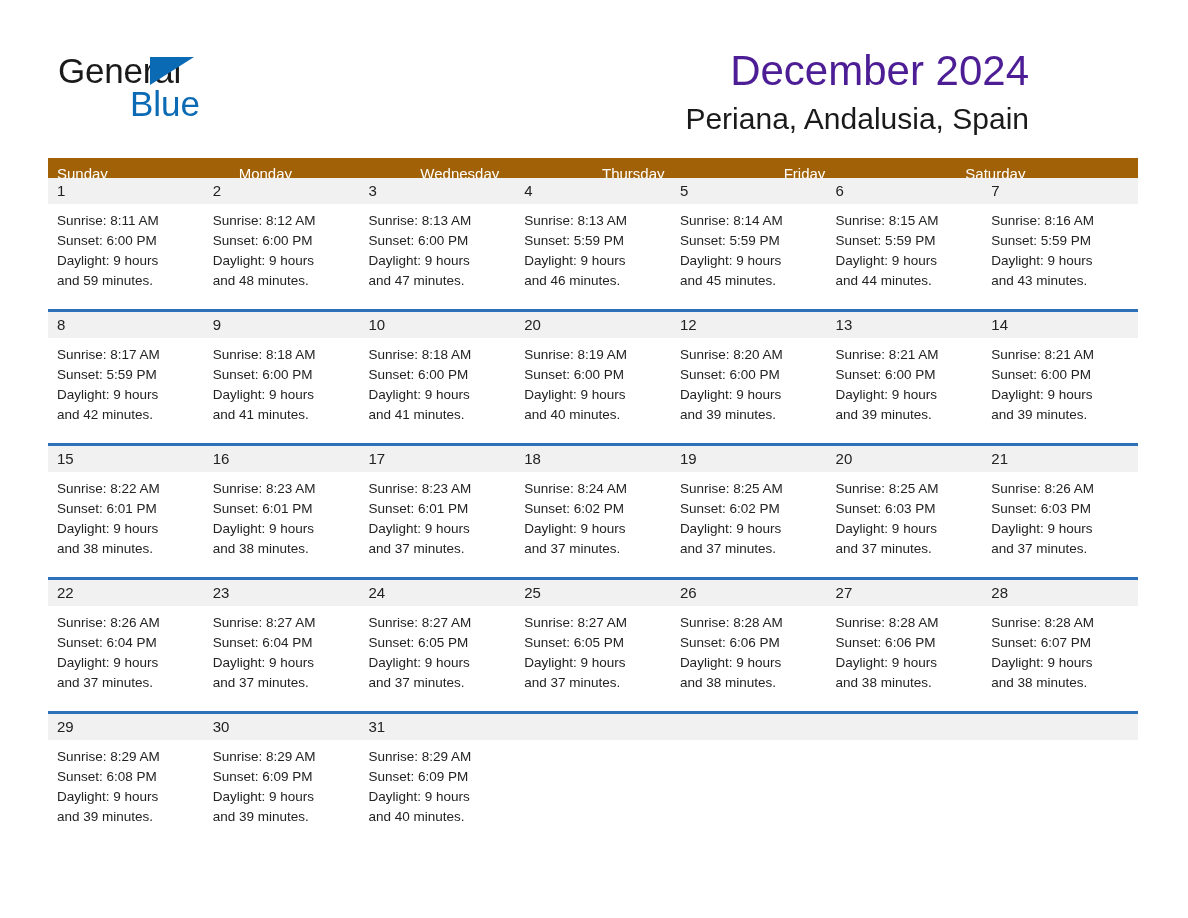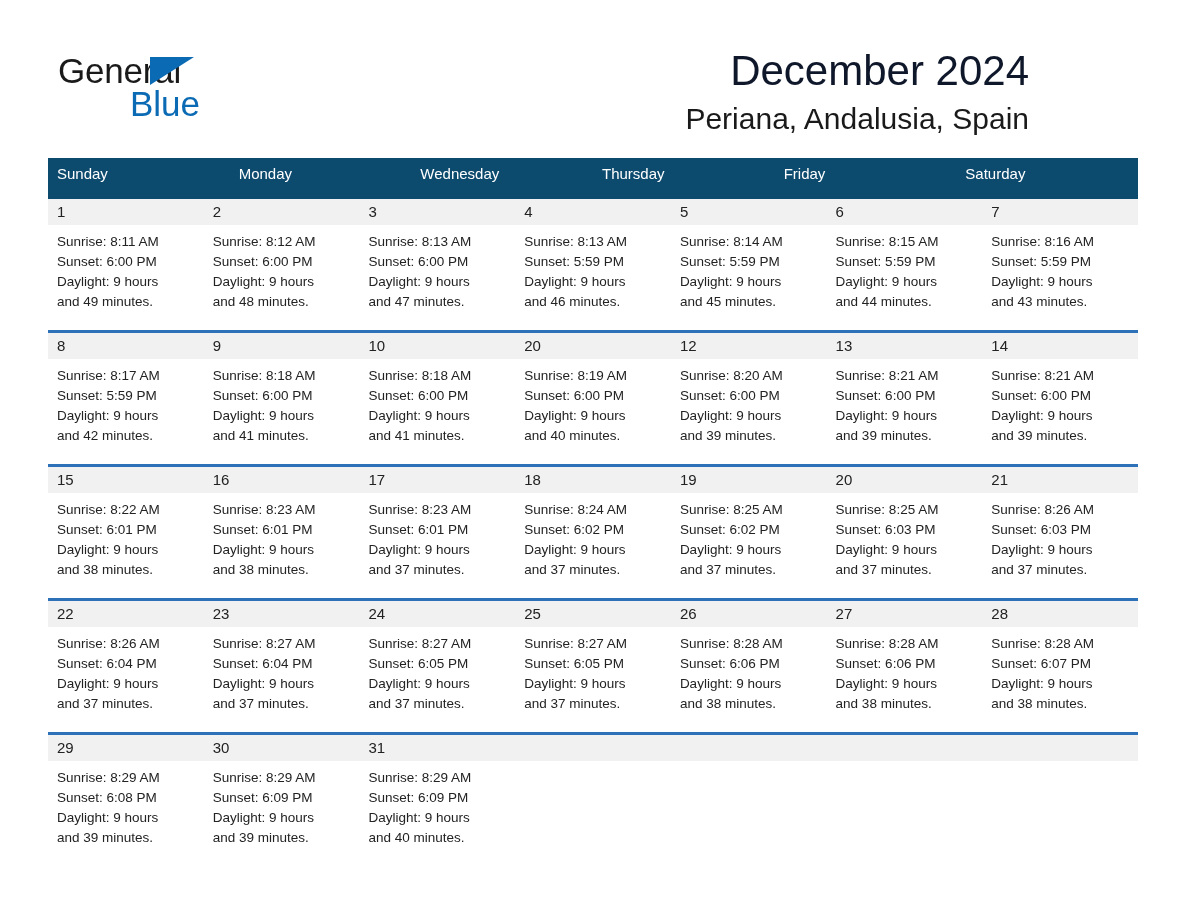"December 2024" .cal-title { color: #0f172a -> #4c1d95 }
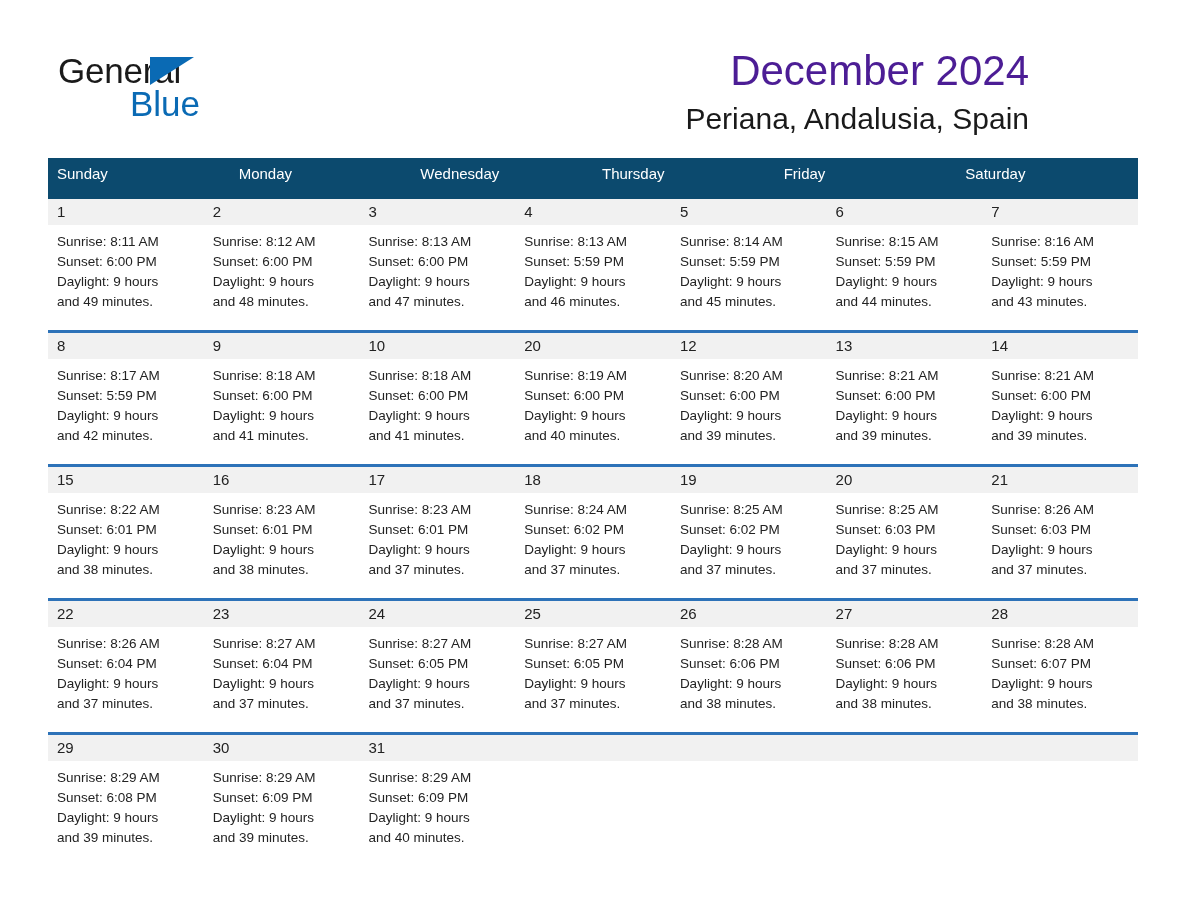"Sunday" .weekday-header { background: #0c4a6e -> #a16207; height: 41px -> 20px }
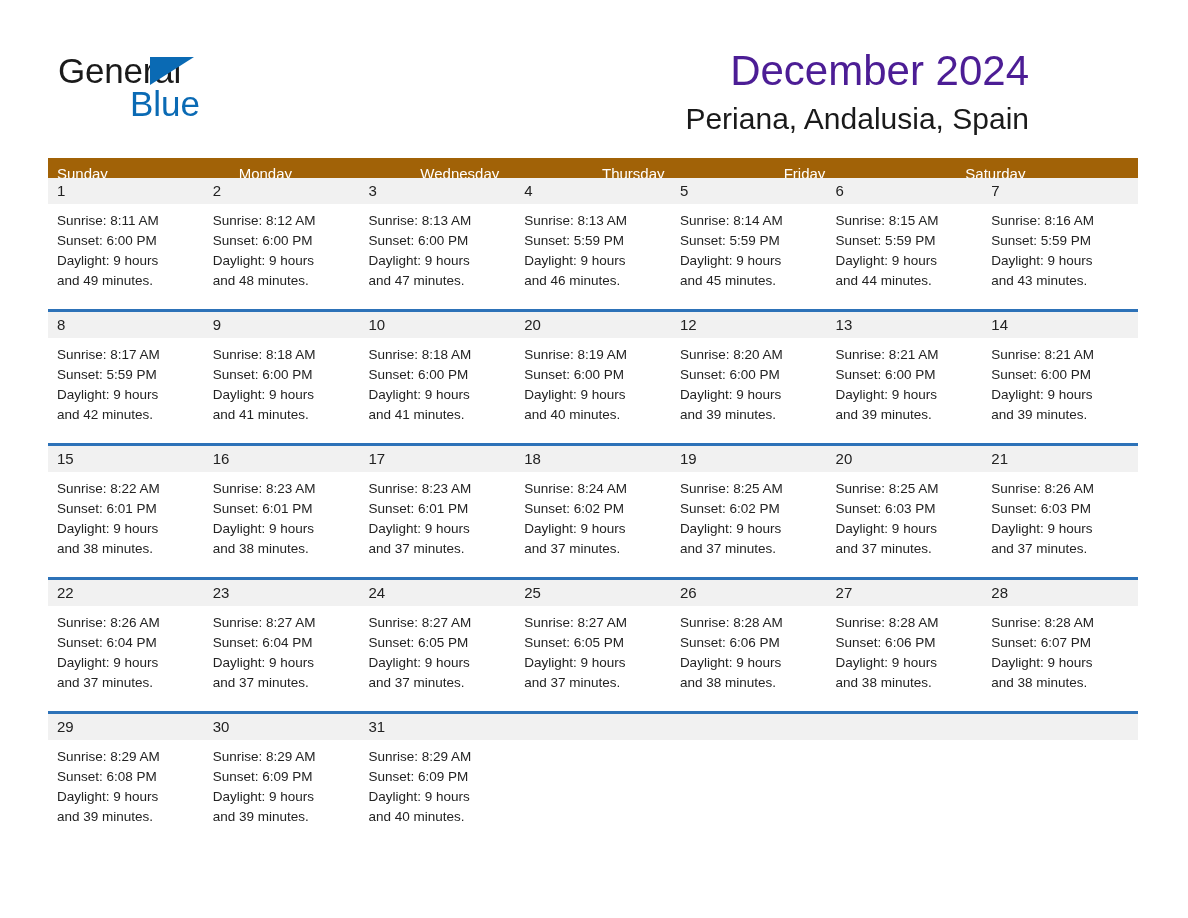"and 49 minutes." div.detail-line { text: 49 -> 59 }
